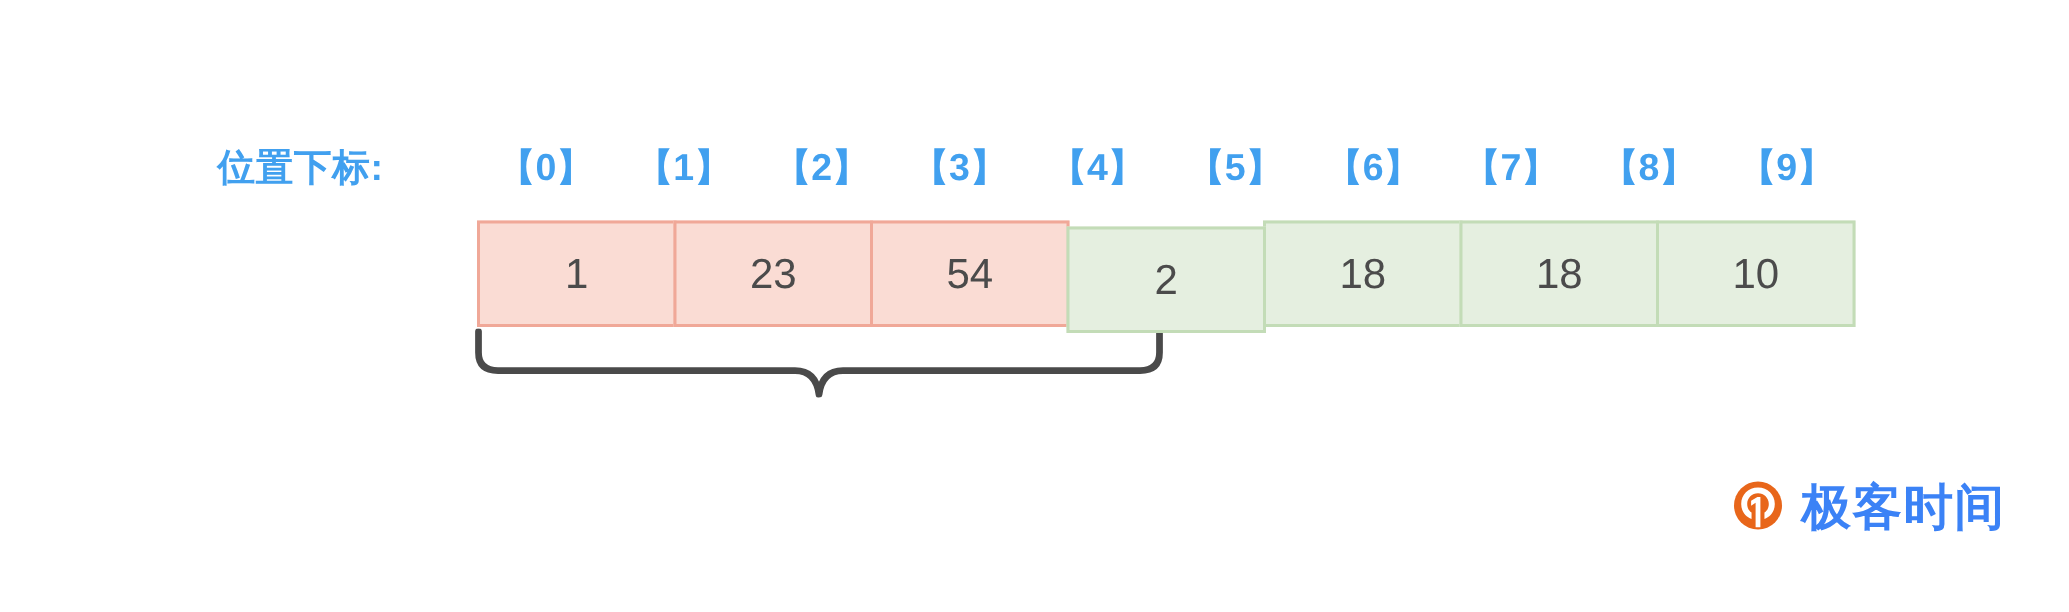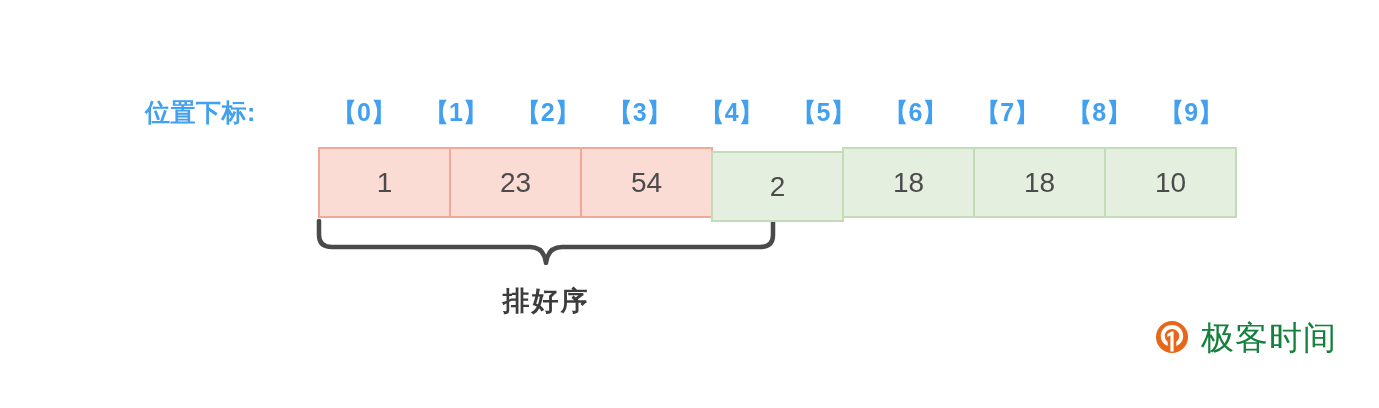"排好序" div.brace-caption { html: <div>排好序</div> -> none }
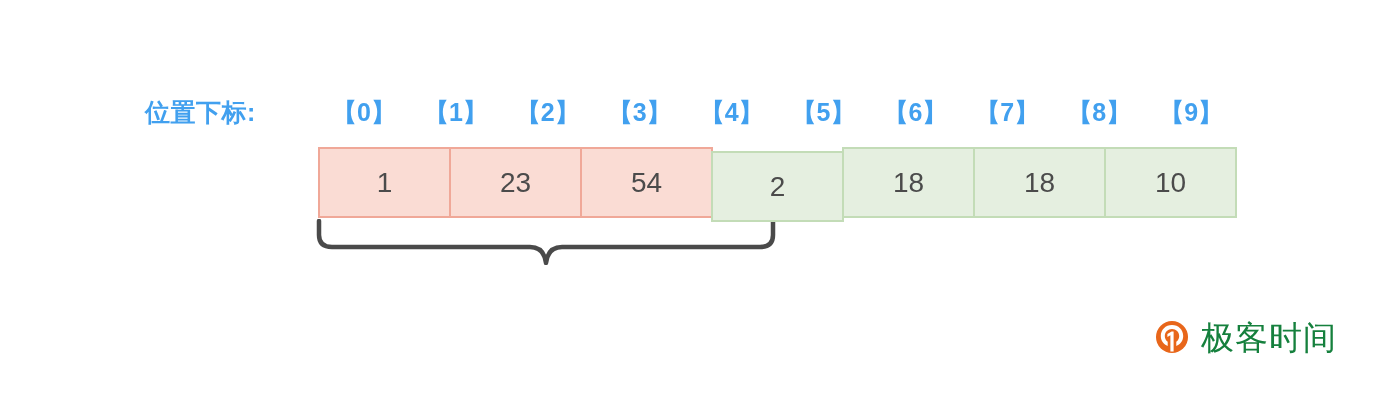"极客时间" .logo-text { color: #15803d -> #3b82f6; font-weight: normal -> bold }
